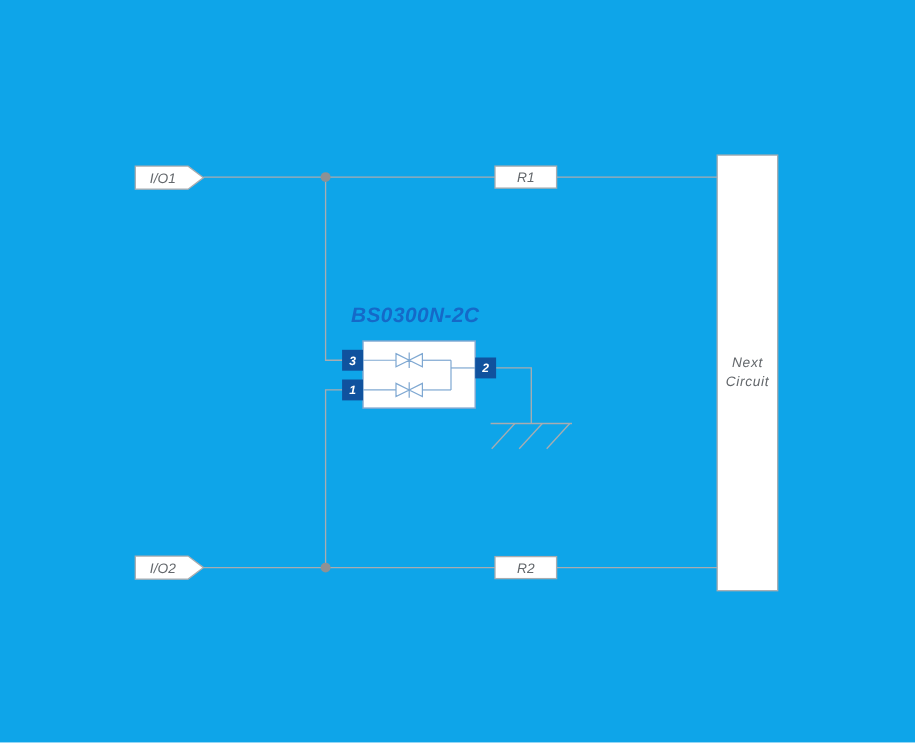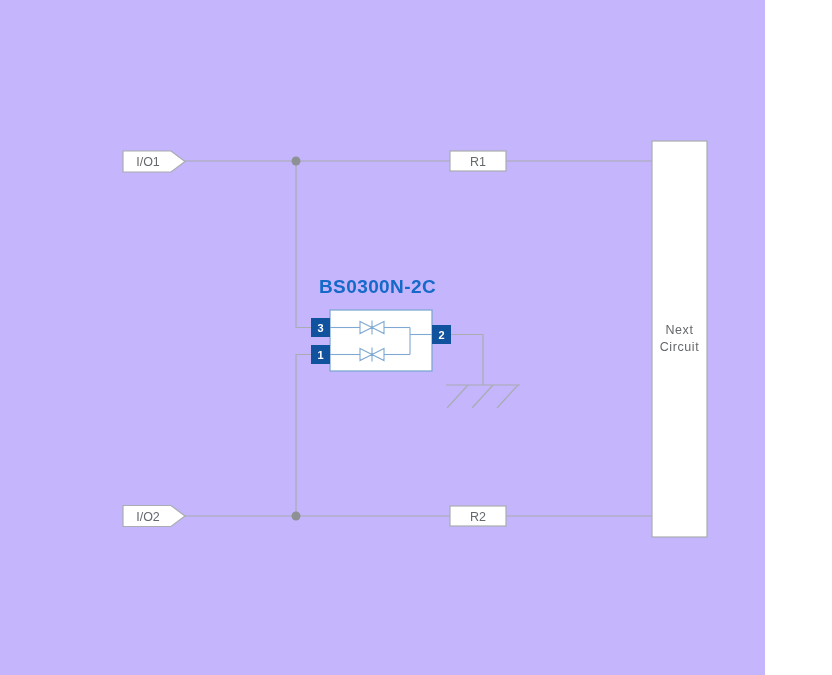"I/O1" .stage { background: #c4b5fd -> #0ea5e9; font-style: none -> italic; width: 765px -> 832px }
